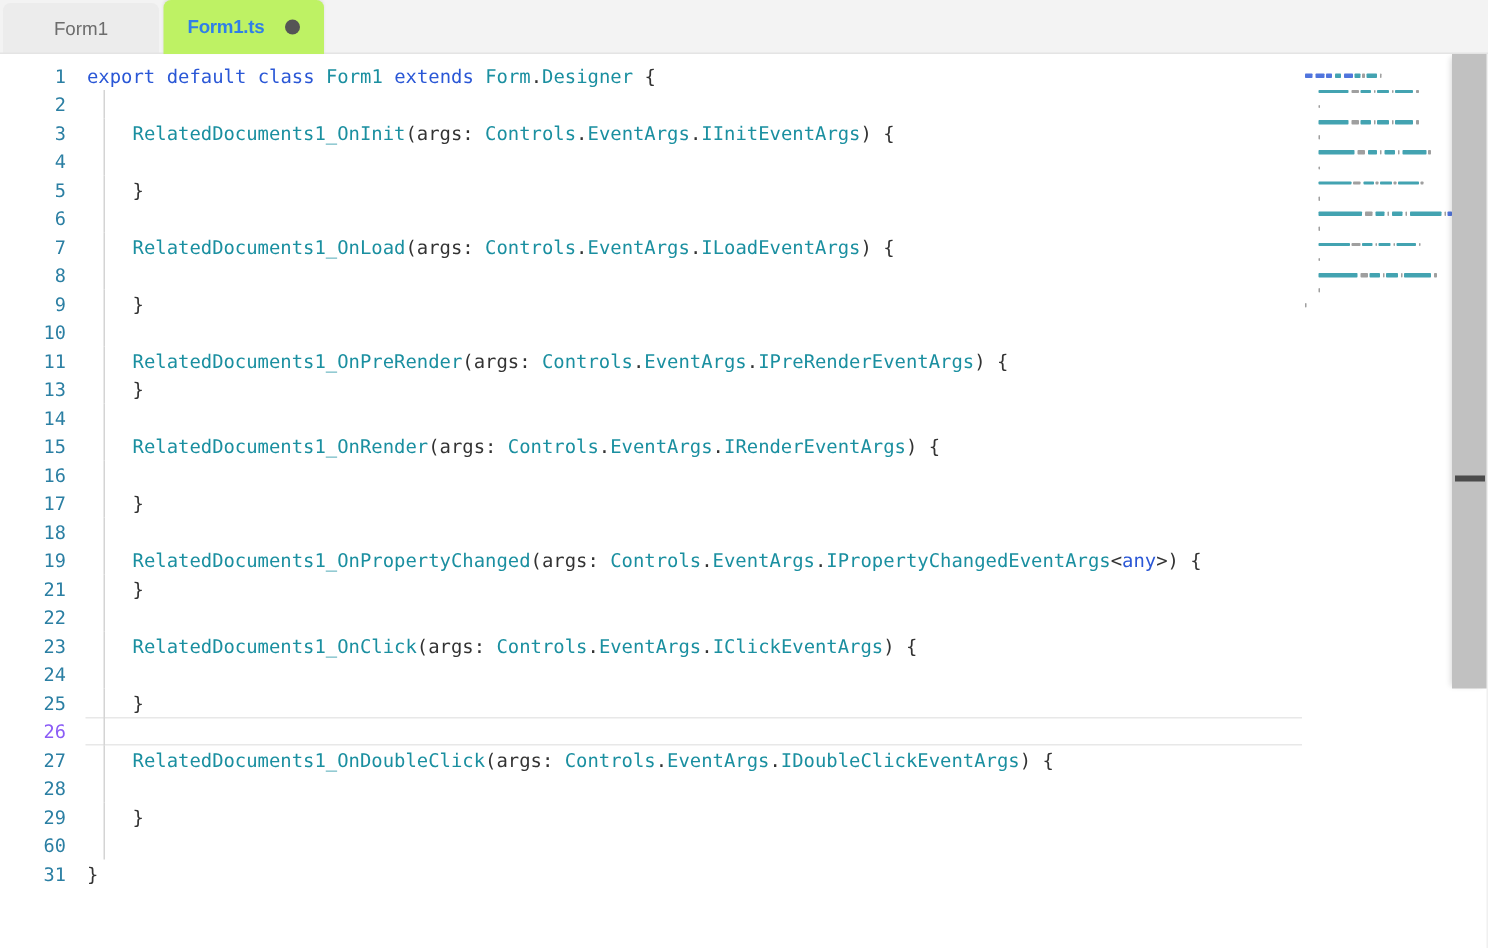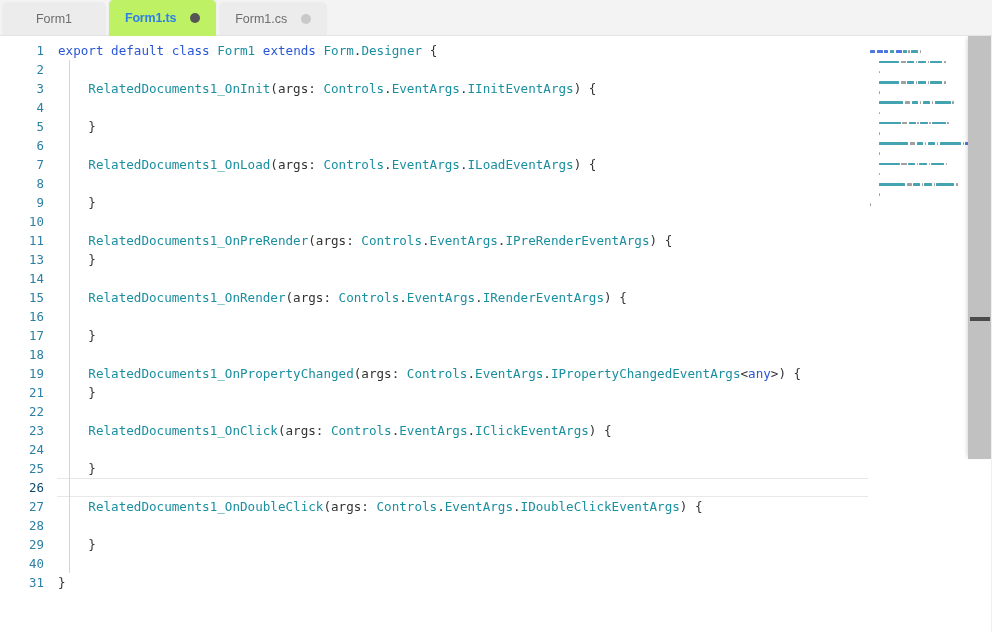"Form1.cs" div.tab { html: <div> <span>Form1.cs</span> <span></span> </div> -> none }
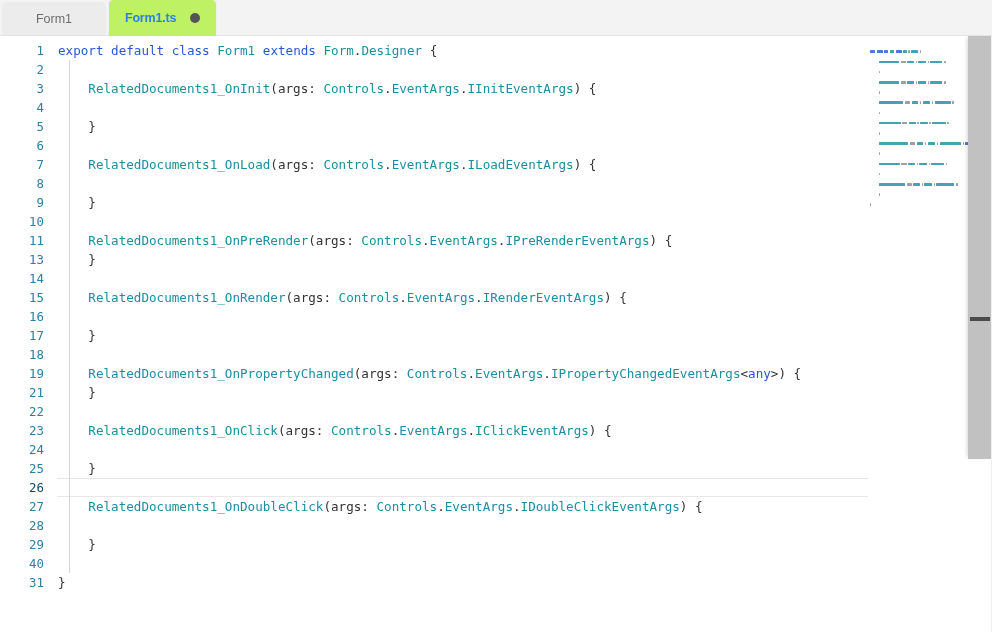"26" .ln-row.current .gutter { color: #0c4a6e -> #8b5cf6 }
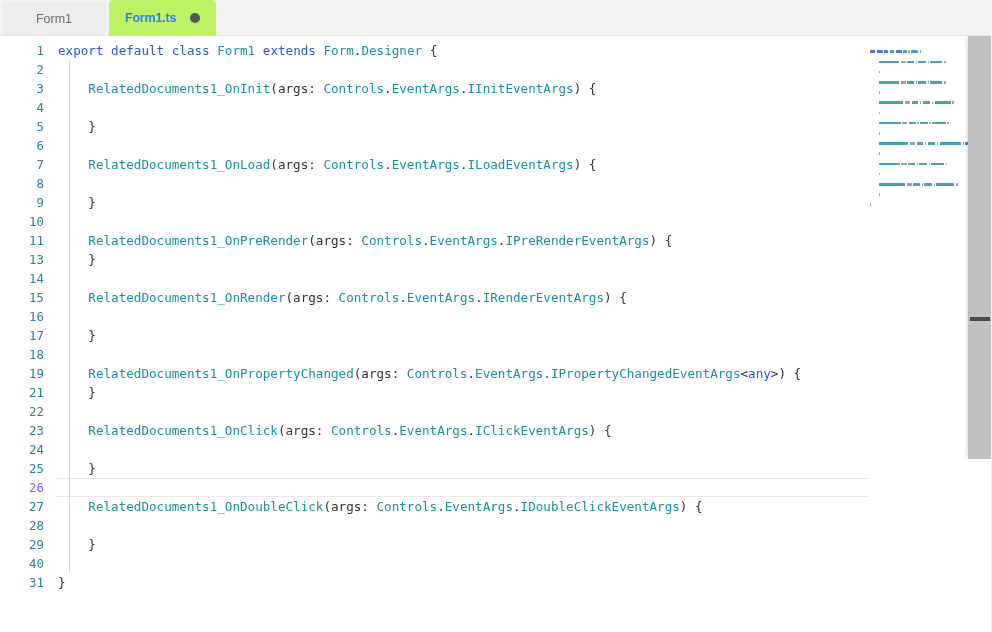"40" span.gutter { text: 40 -> 60 }
